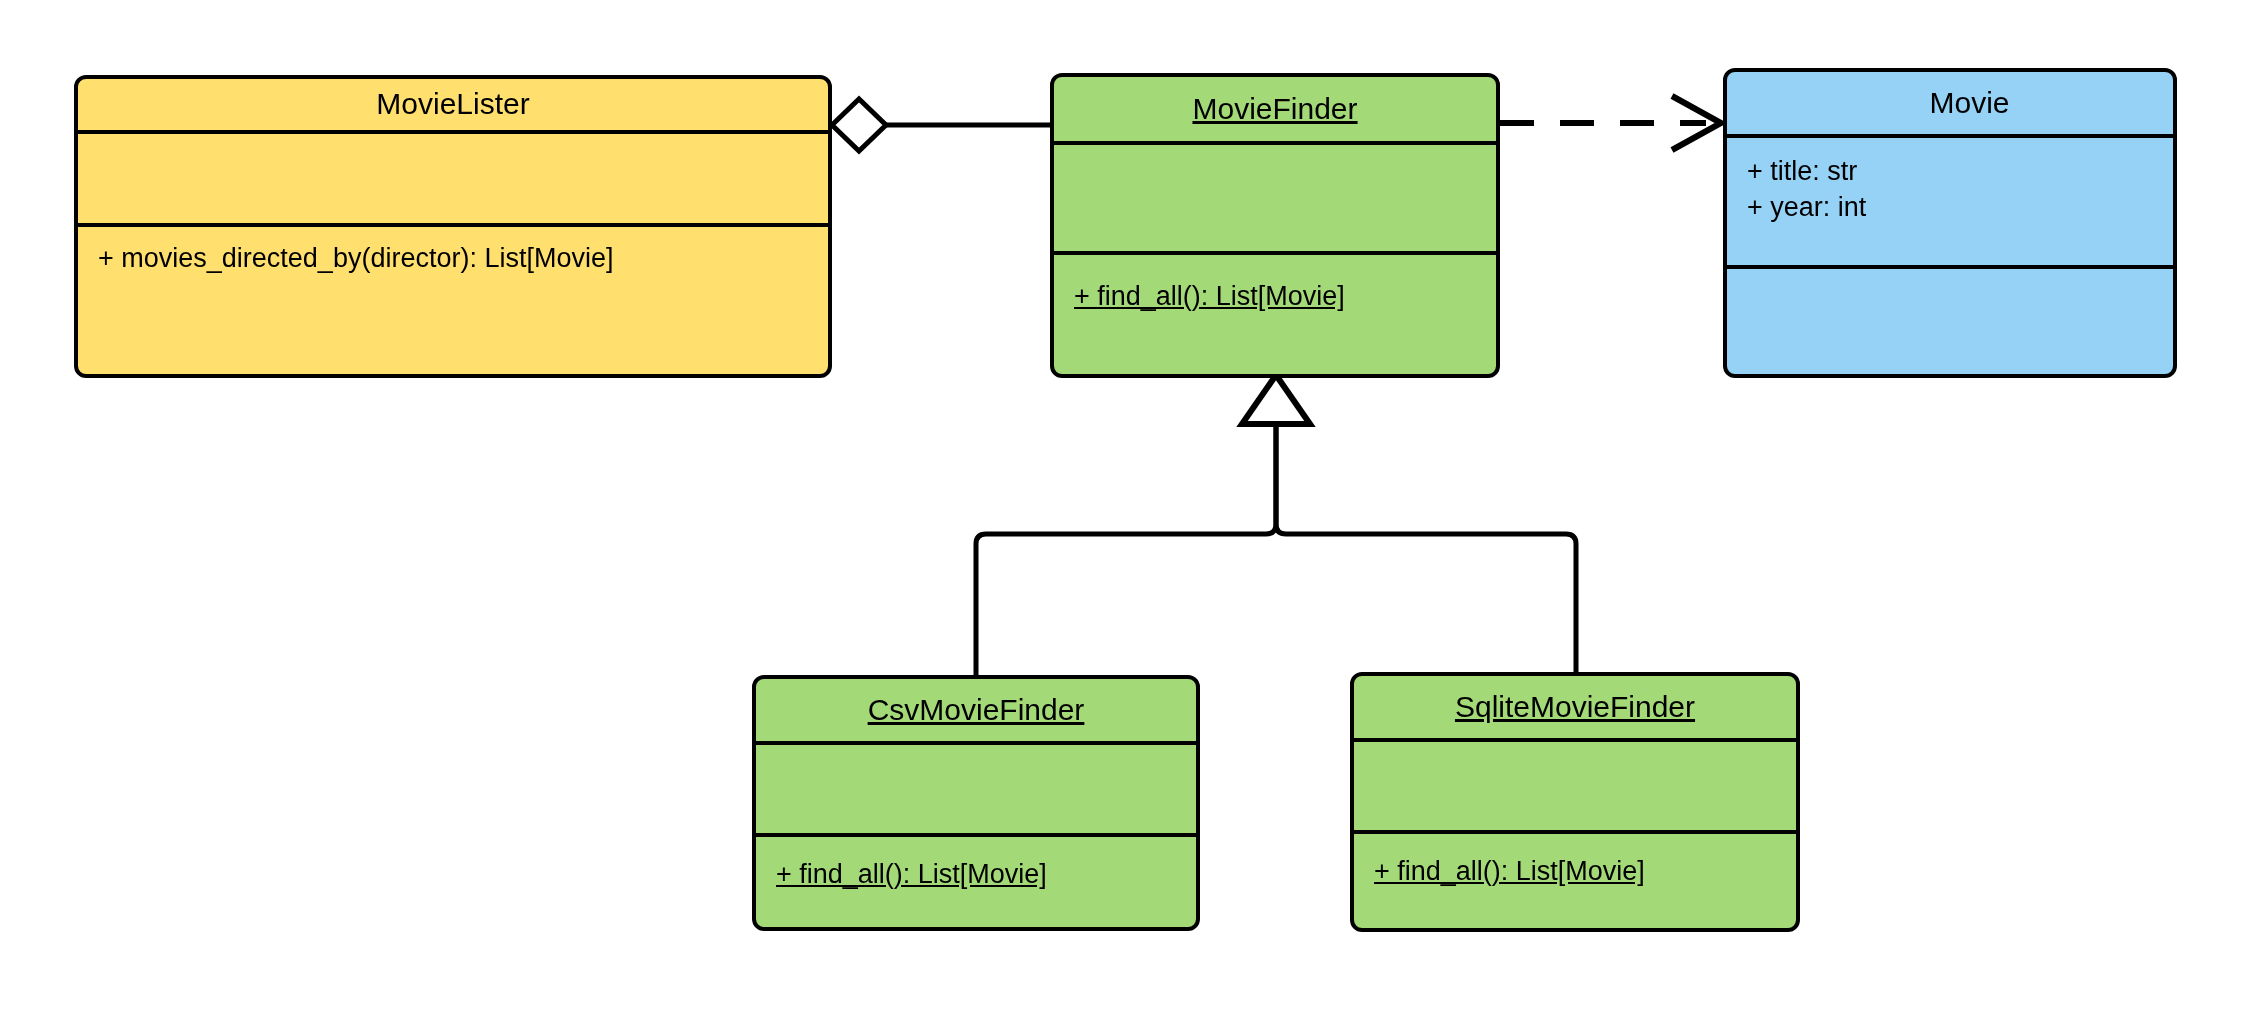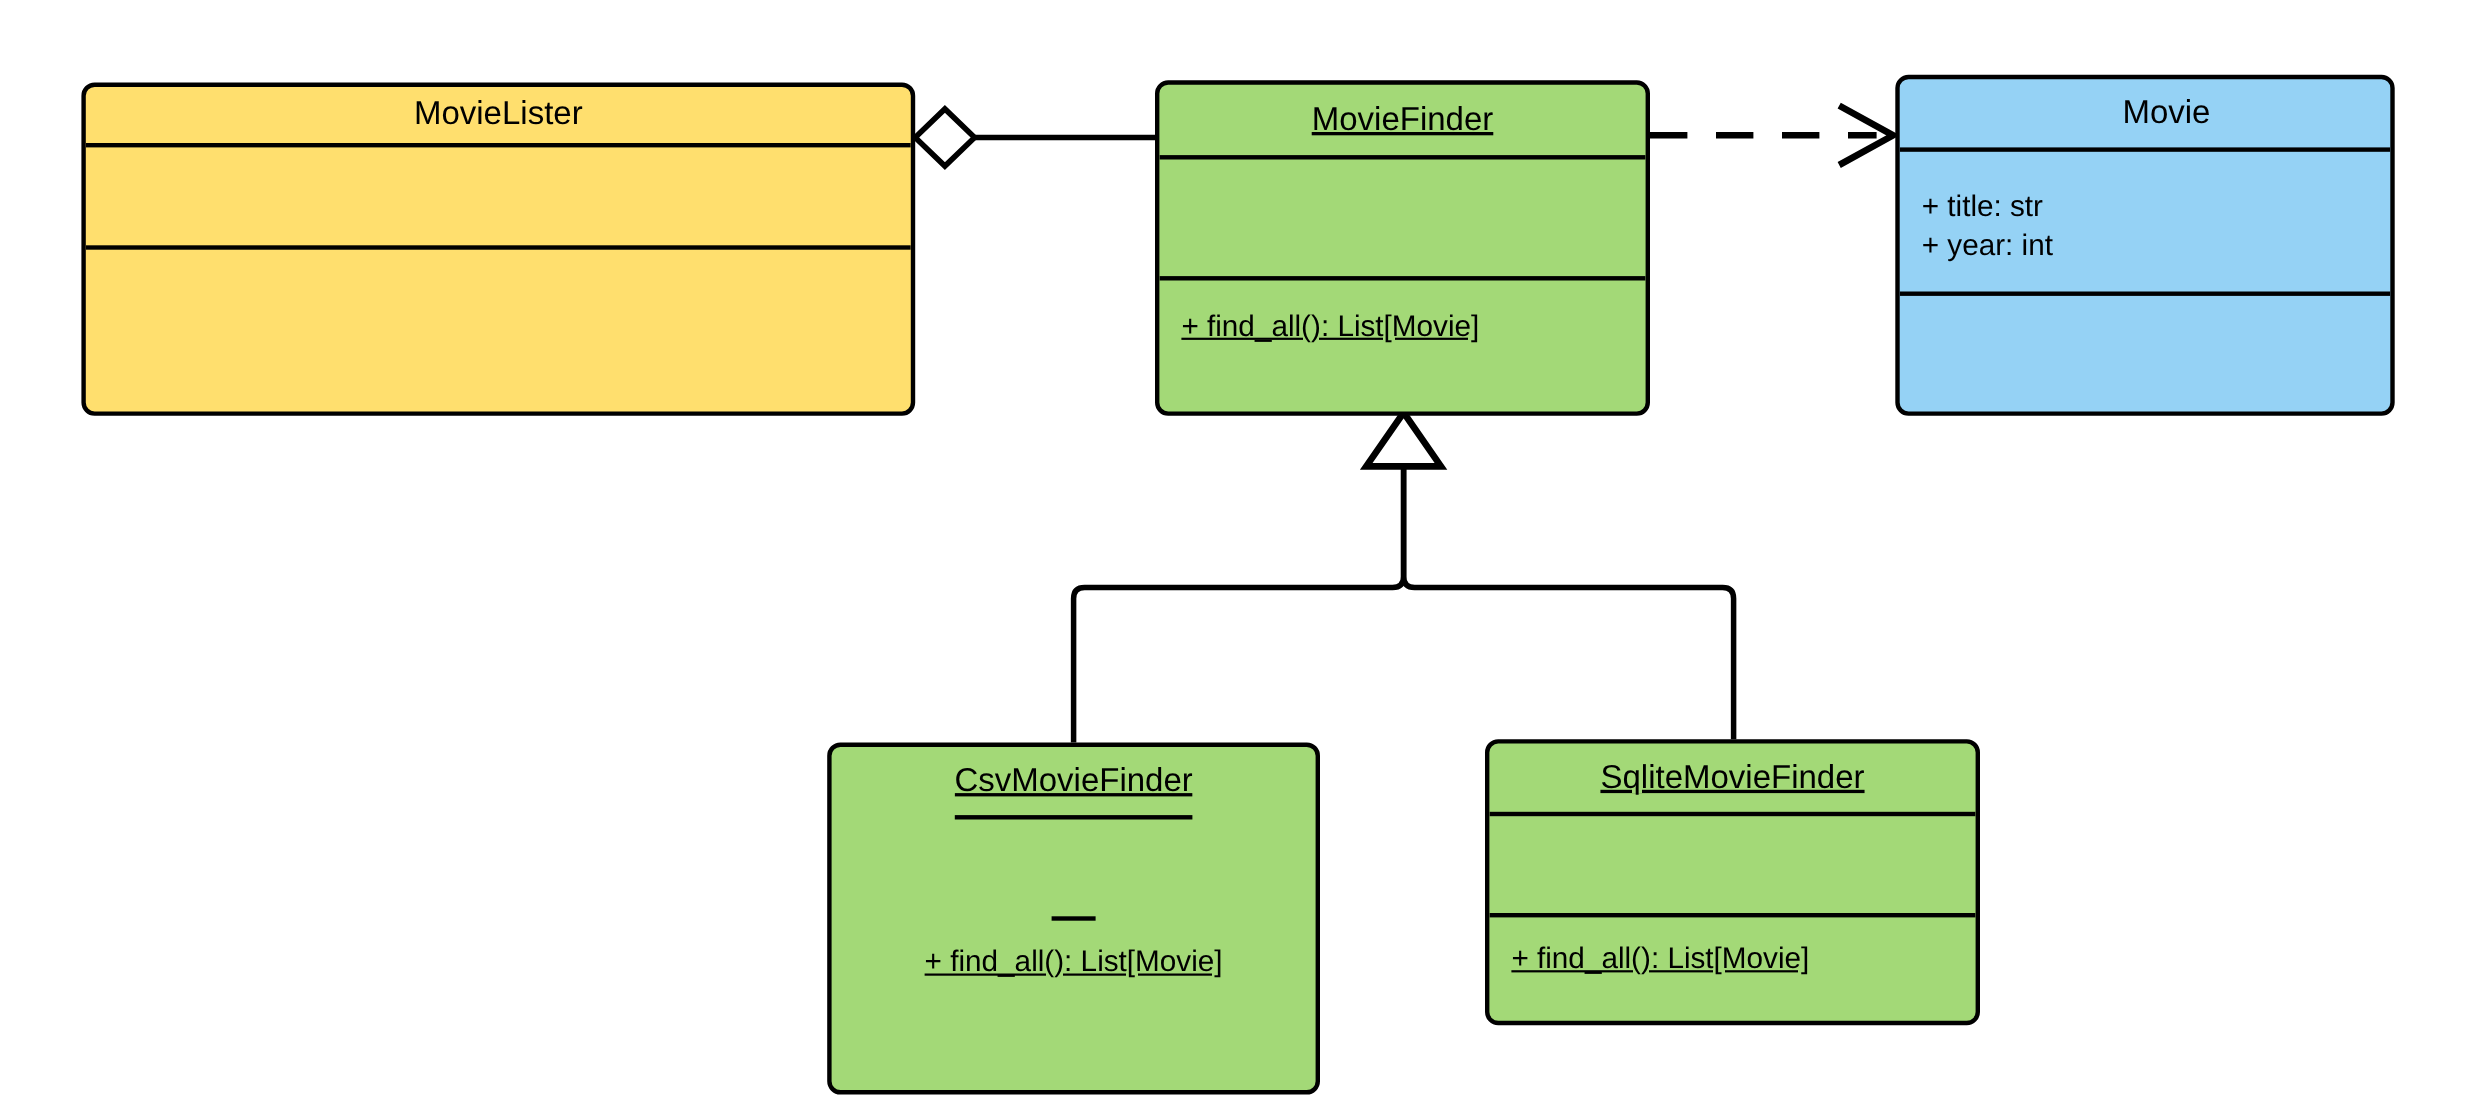"+ title: str" div.uml-compartment { padding-top: 32px -> 16px }
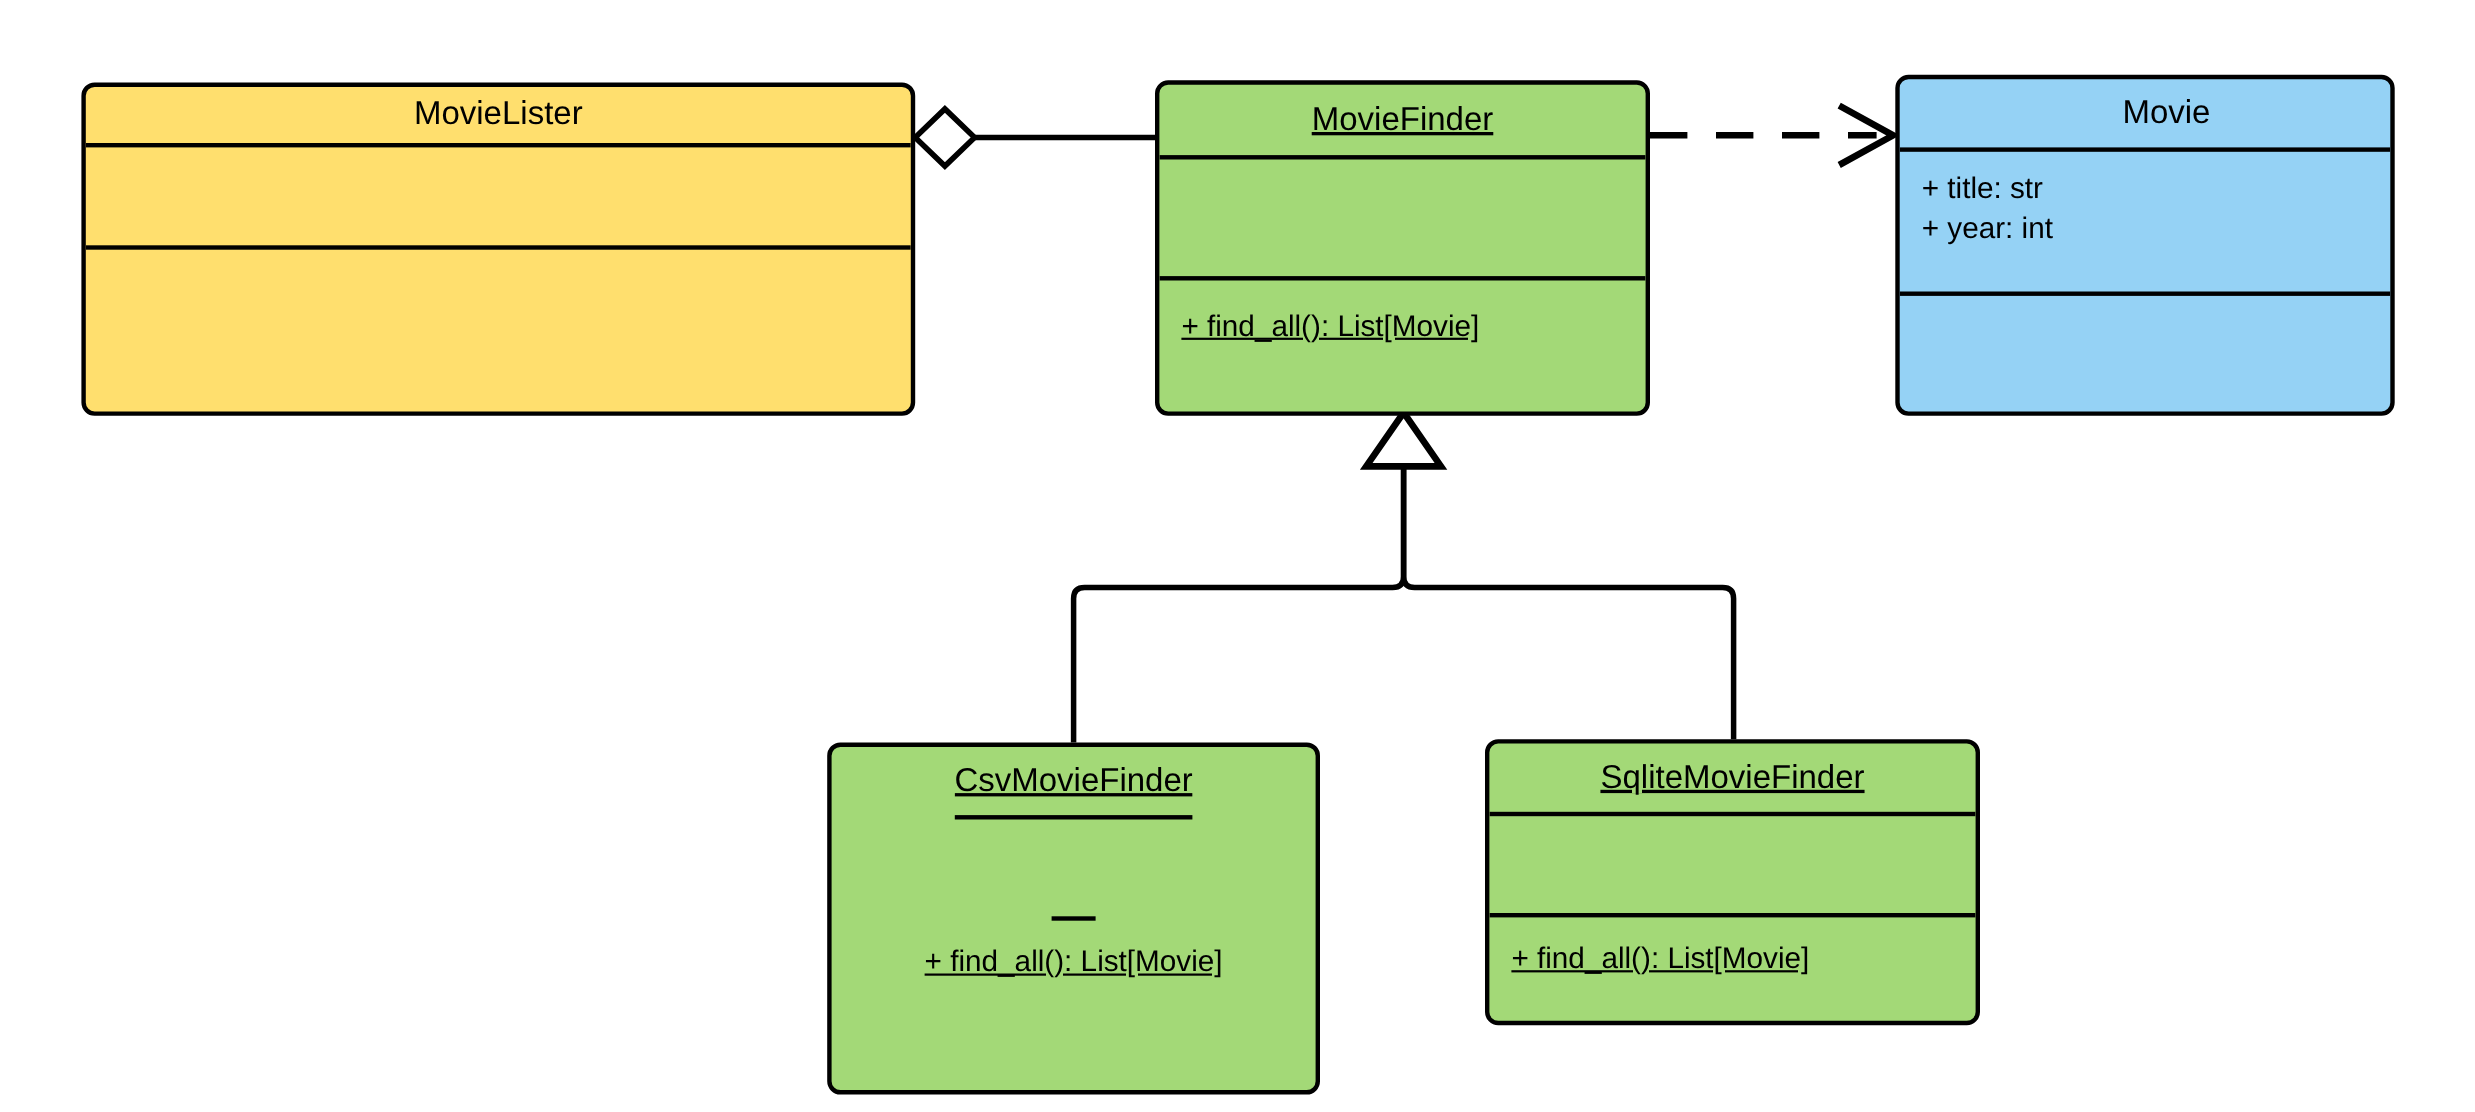"+ movies_directed_by(director):" div.uml-row { html: none -> <div>+ movies_directed_by(director): List[Movie]</div> }
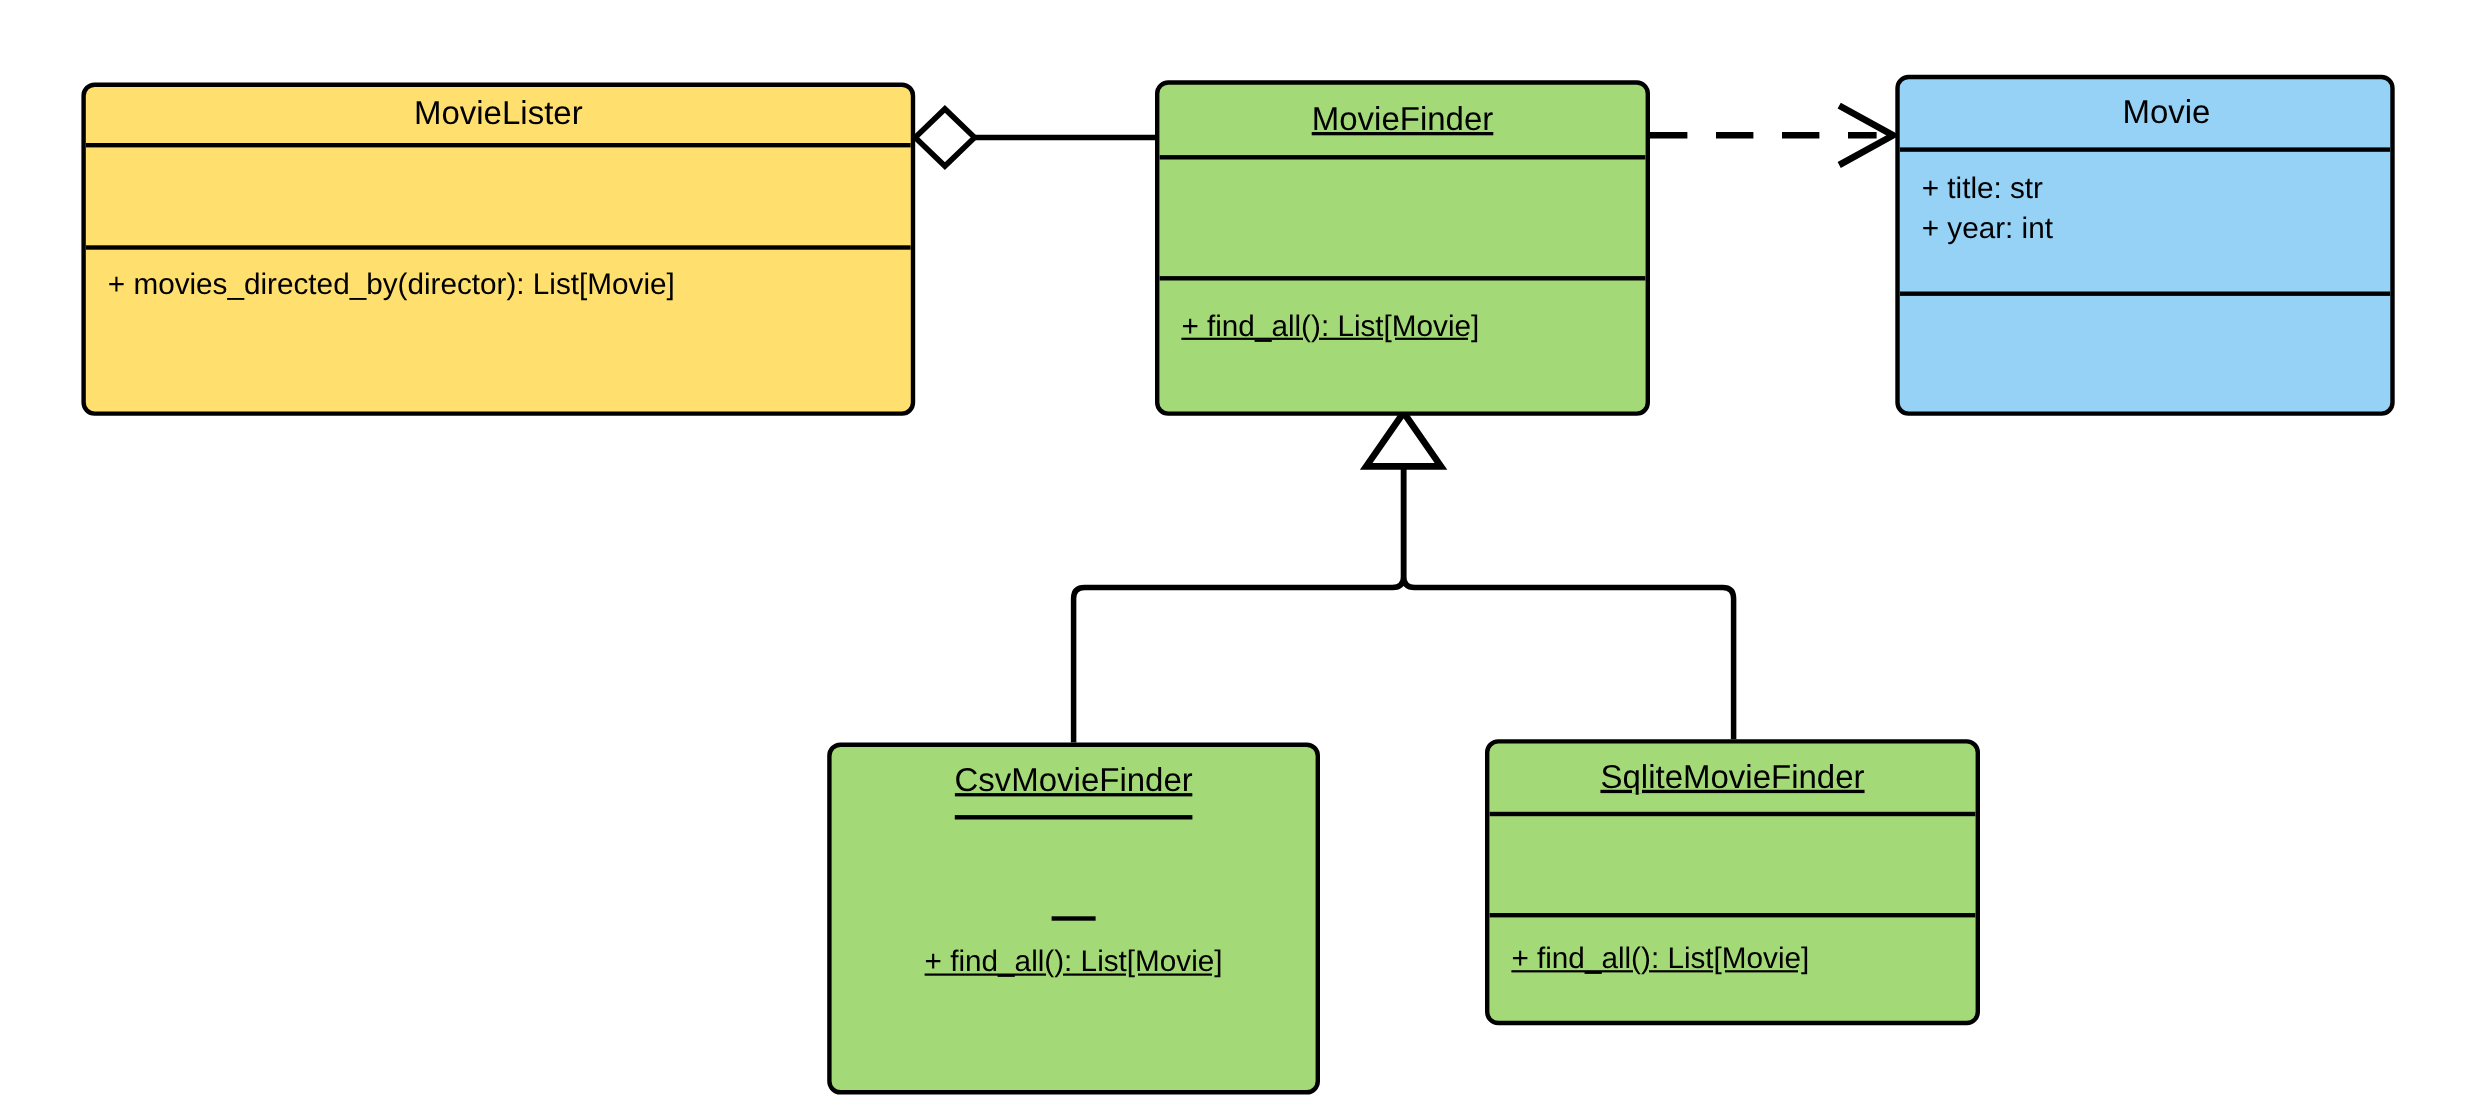"CsvMovieFinder" div.uml-class { align-items: center -> none; height: 320px -> 256px }
